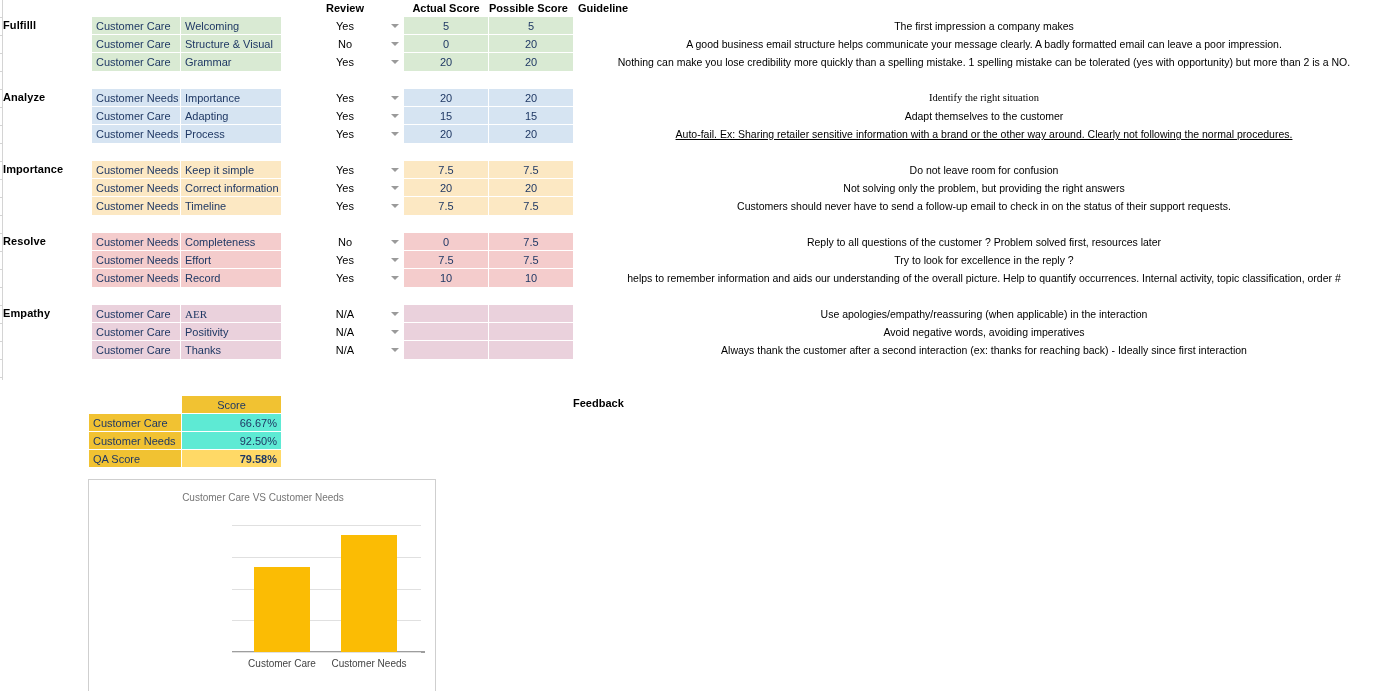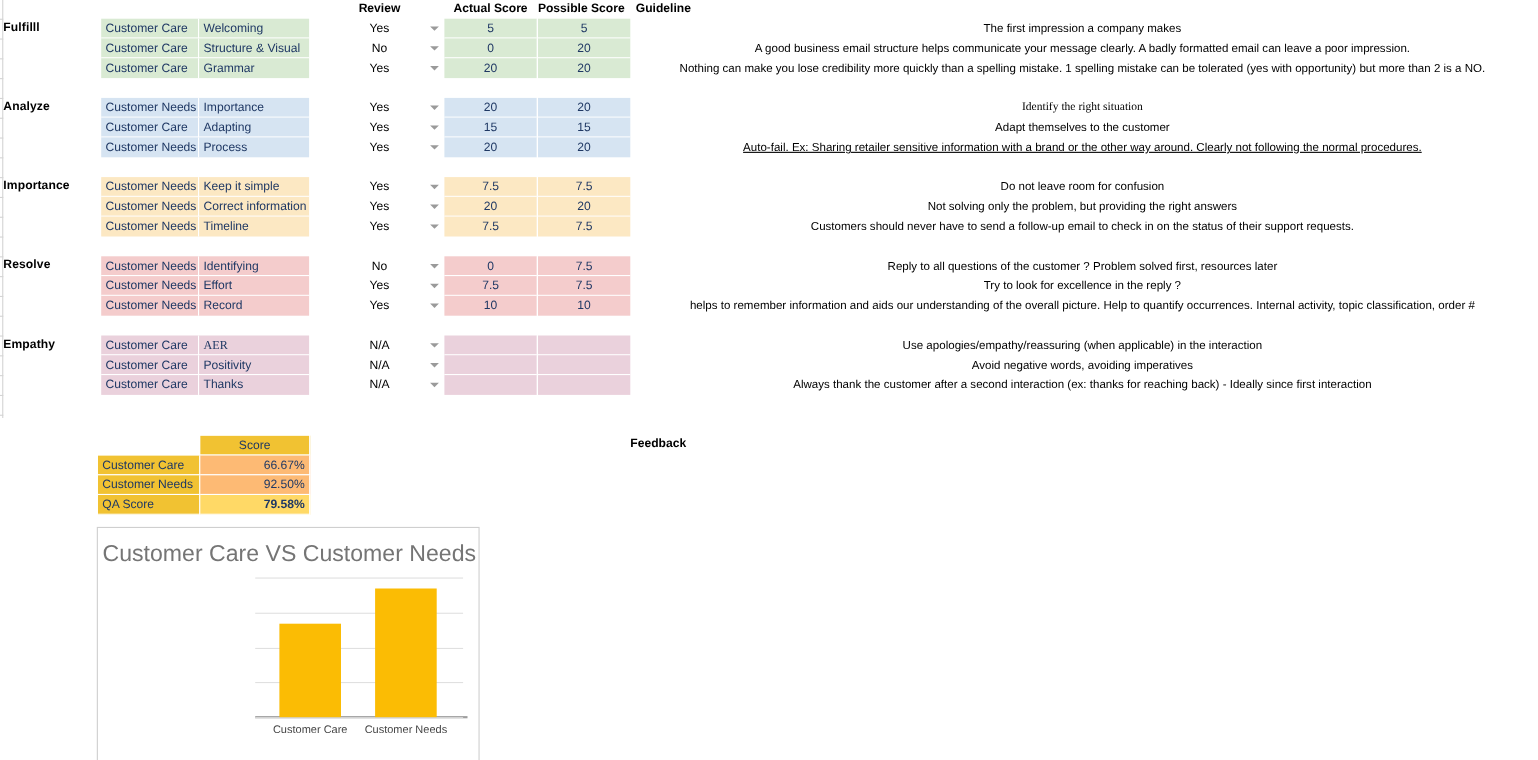"Identifying" div.c-crit { text: Identifying -> Completeness }
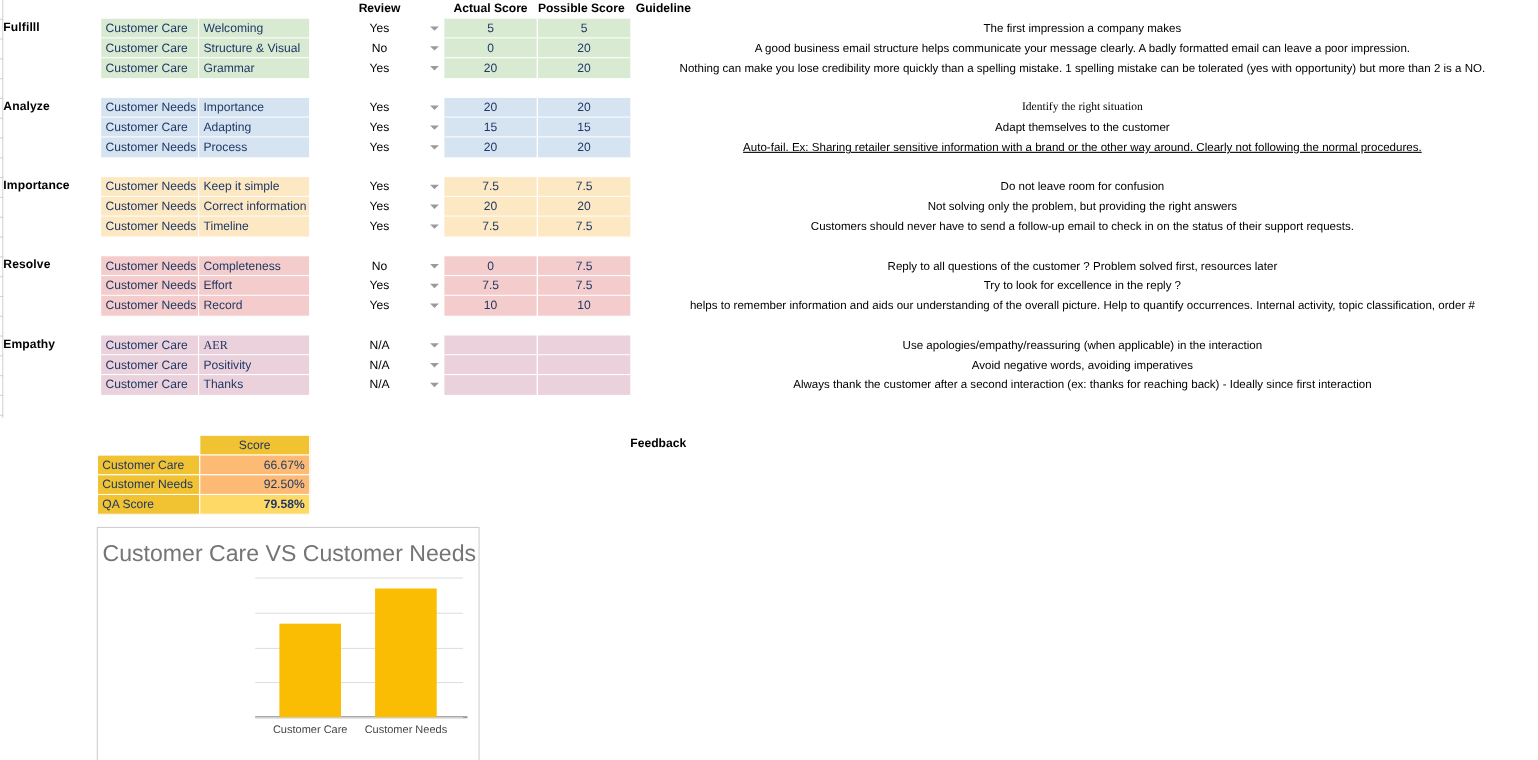"66.67%" .sum .val { background: #fdba74 -> #5eead4 }
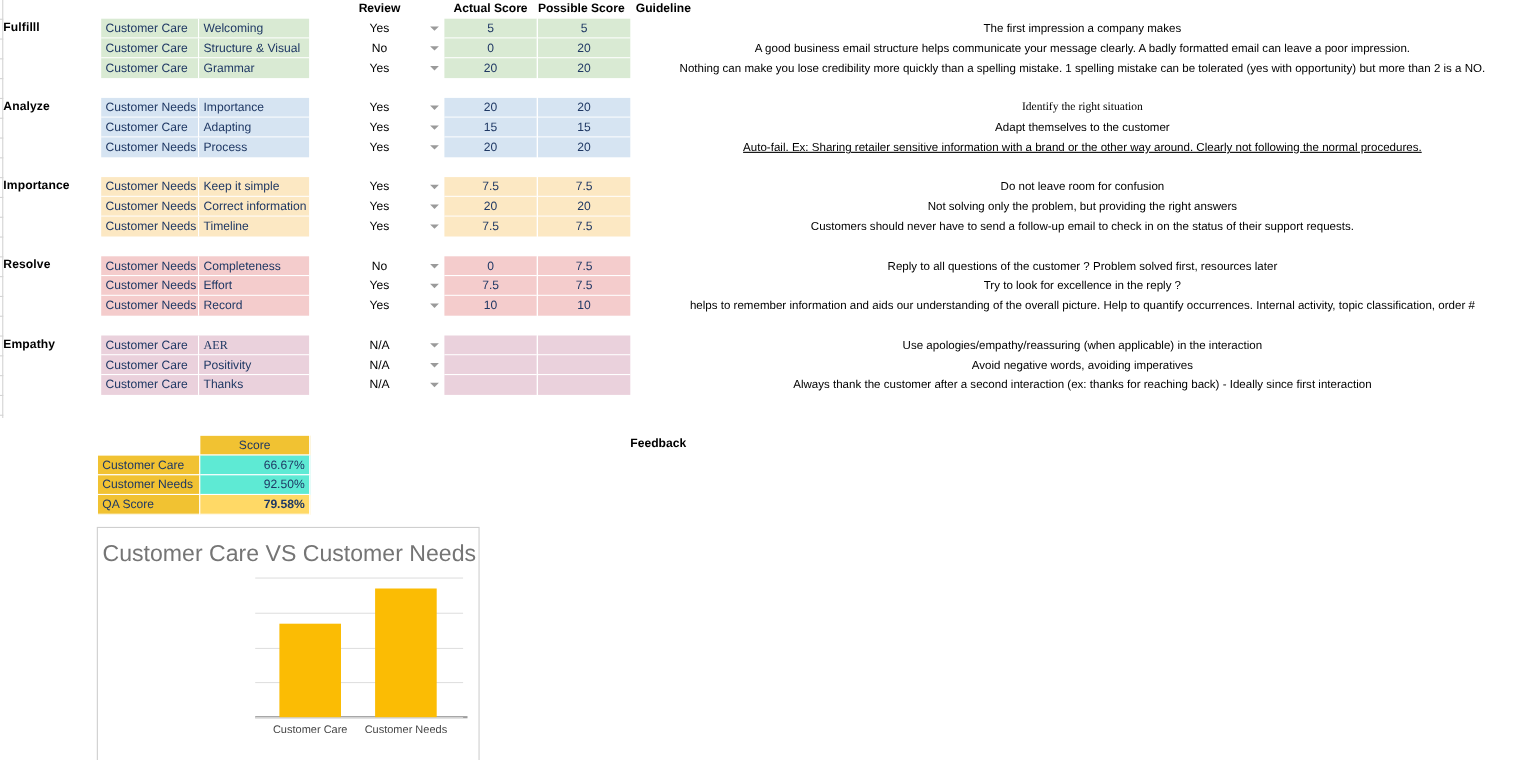"Customer Care VS Customer Needs" .chart-title { font-size: 21px -> 10px }
